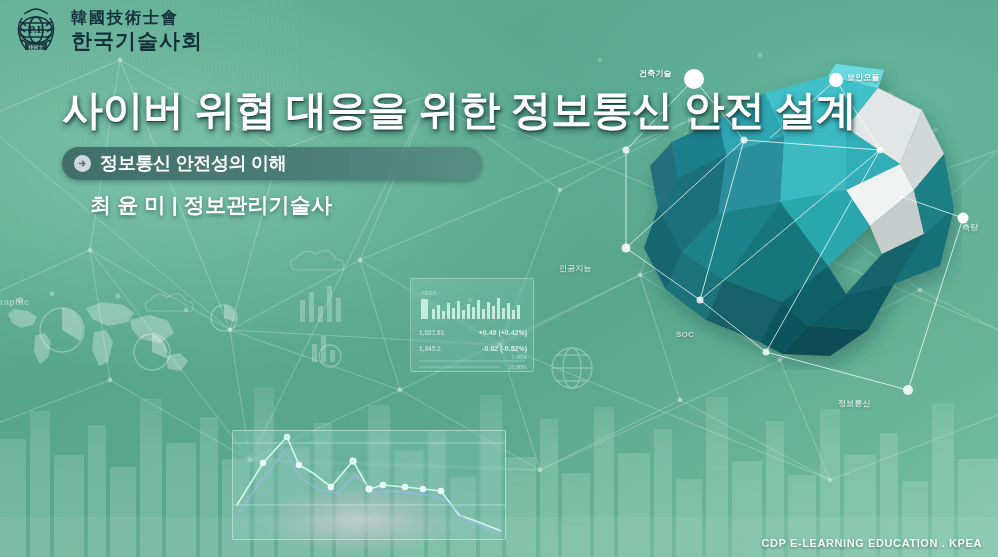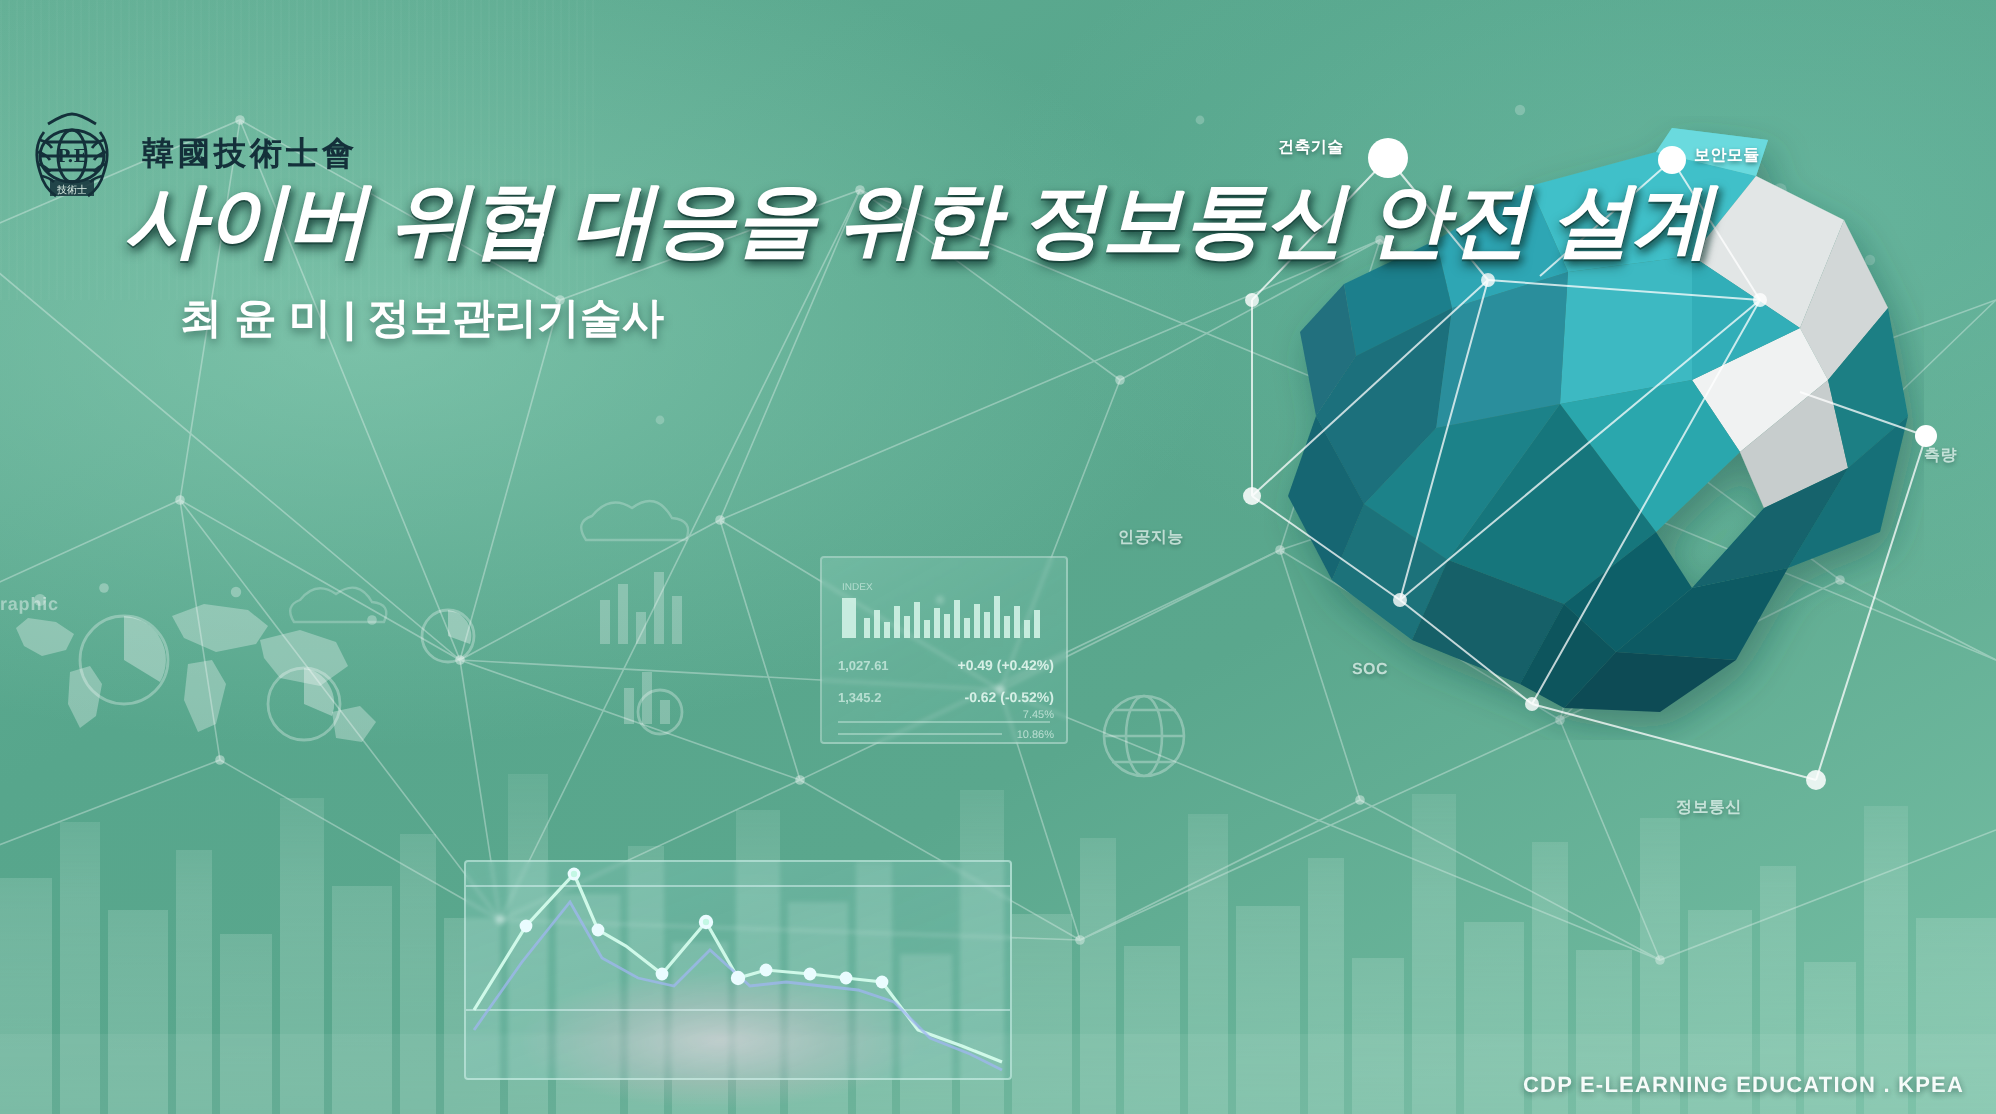"P.E" #logo { margin-top: 48px -> none }
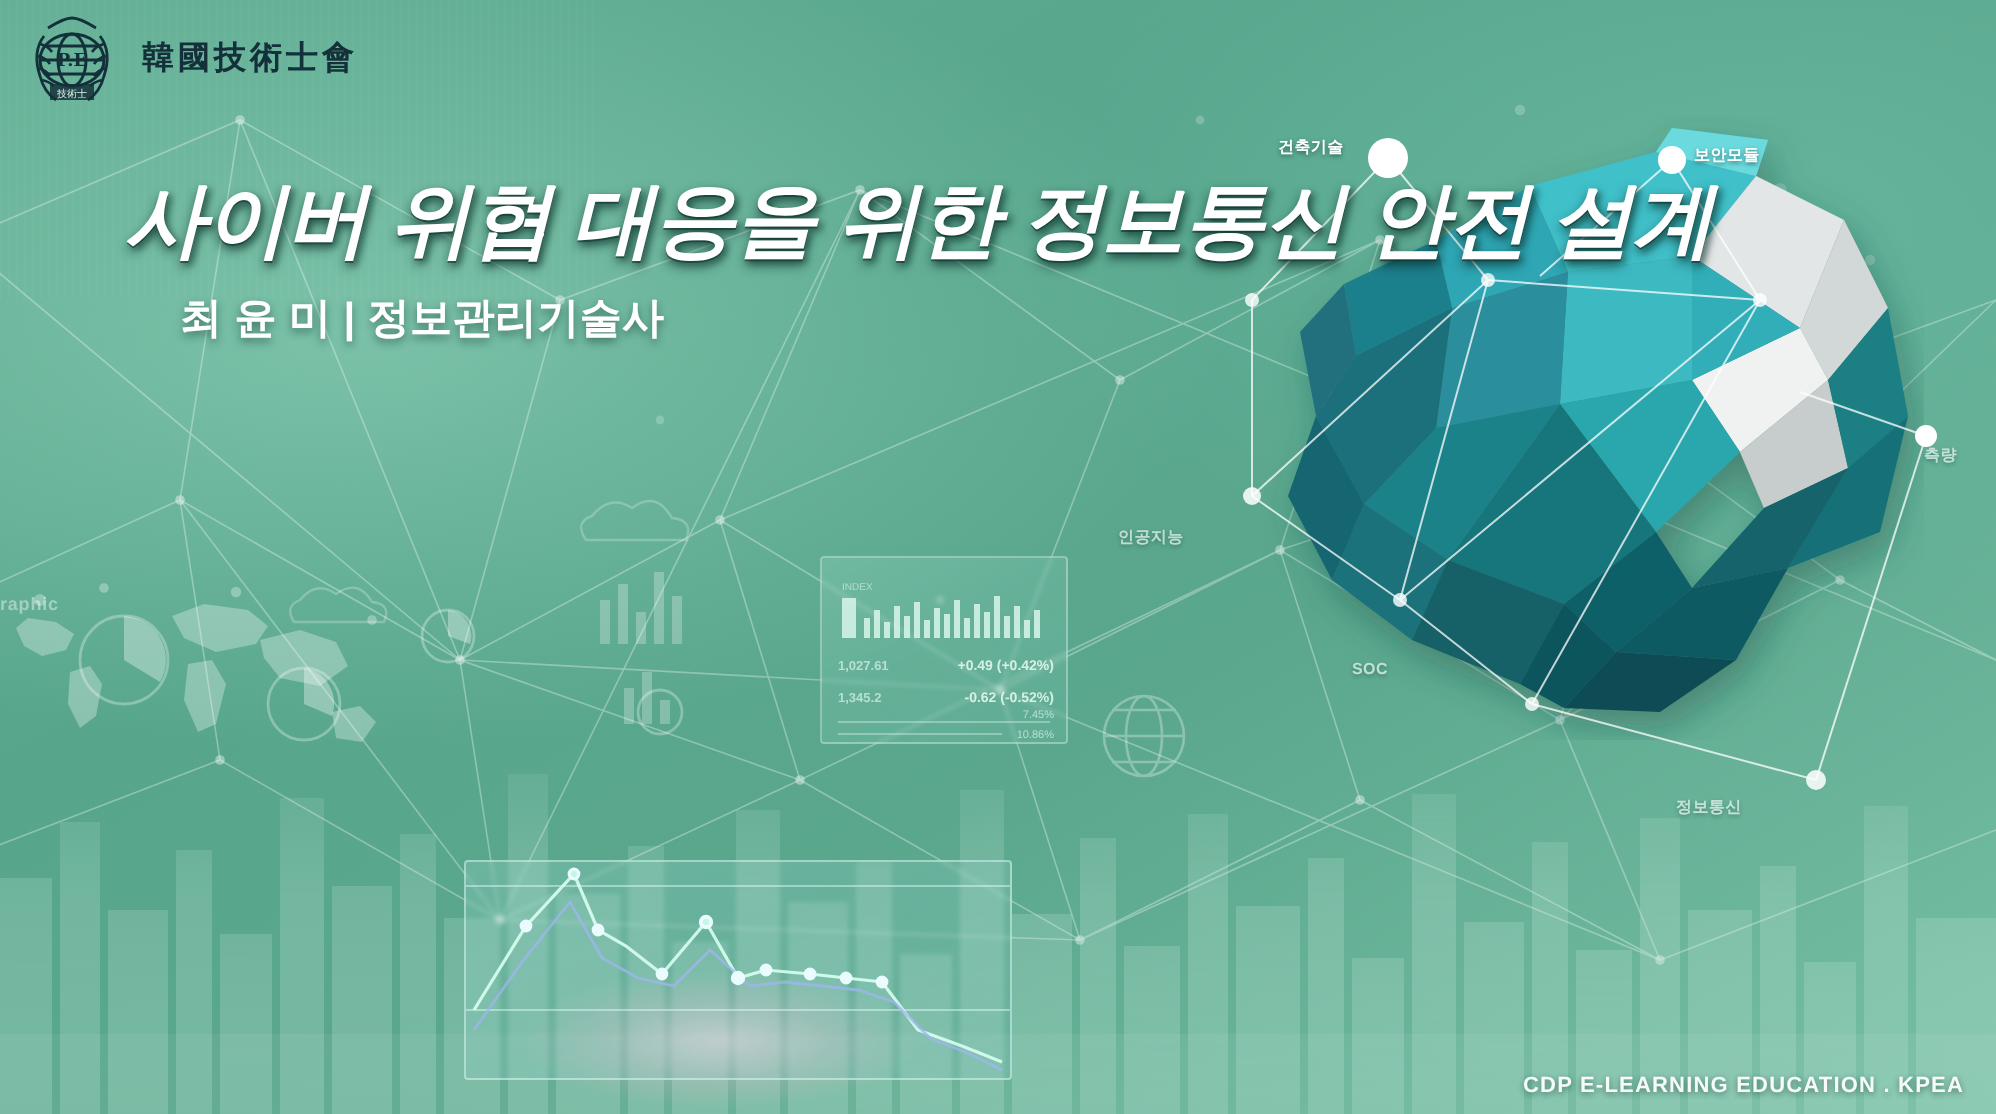"한국기술사회" div.hangul { html: none -> <div>한국기술사회</div> }
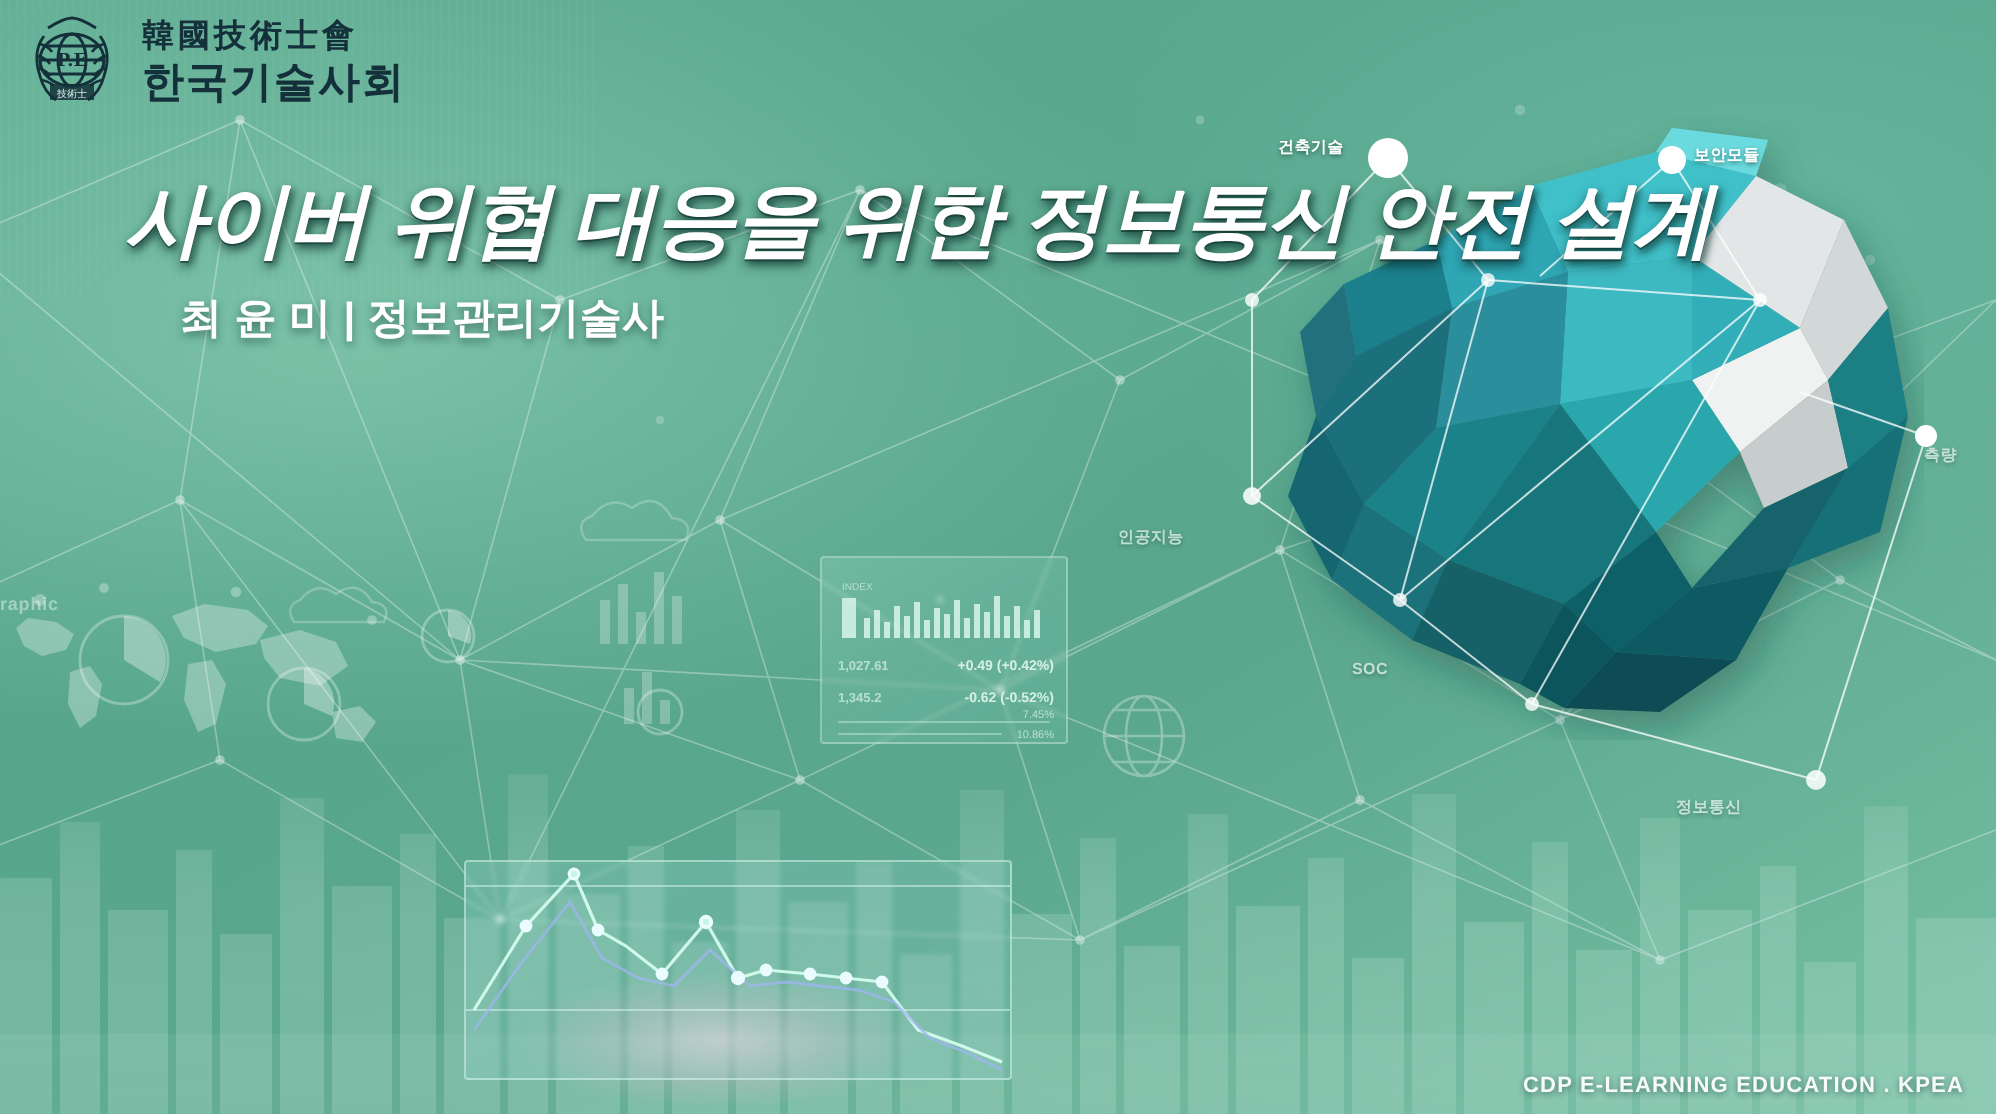"사이버 위협 대응을 위한 정보통신" #mainTitle { font-style: italic -> none }
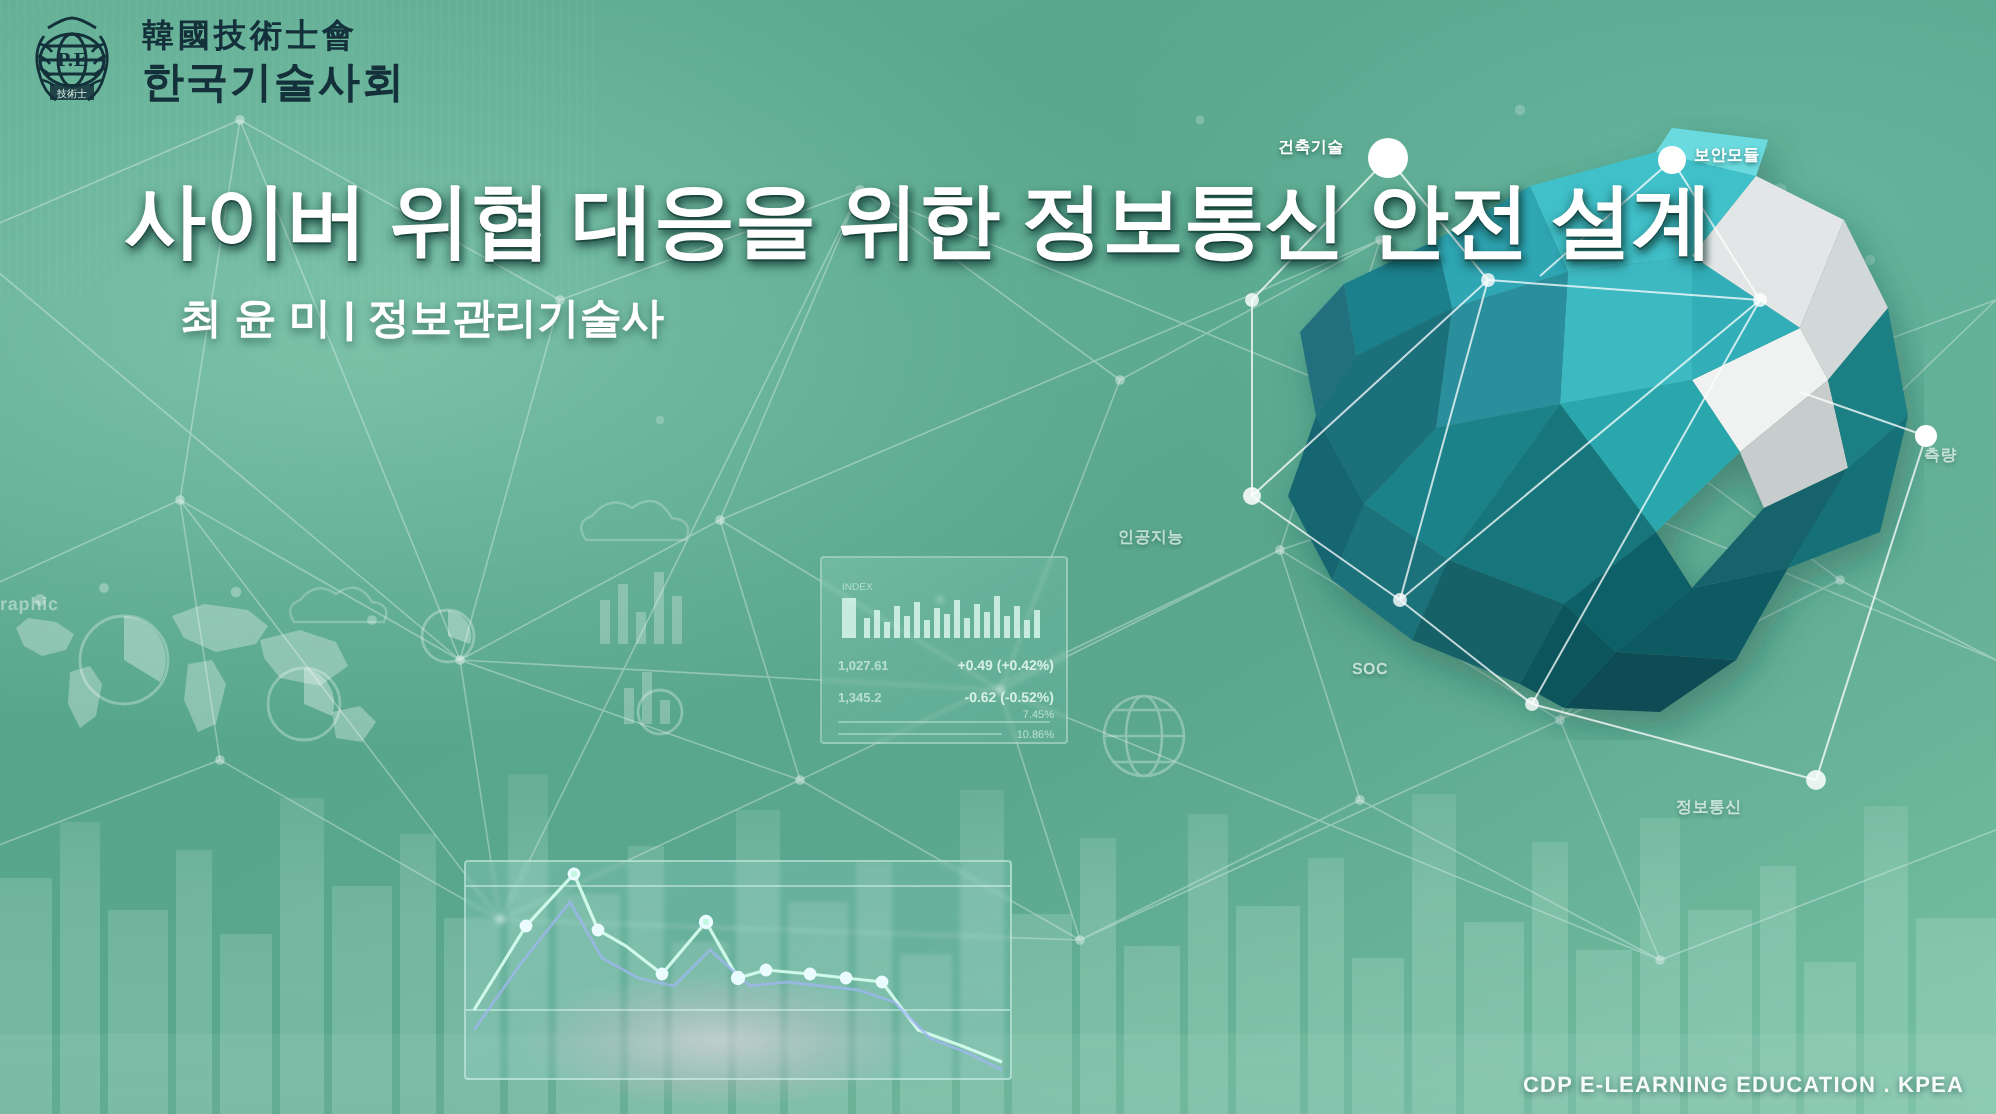"정보통신 안전성의 이해" div { html: none -> <div> <span> <svg> <path></path> </svg> </span> <span>정보통신 안전성의 이해</span> </div> }
